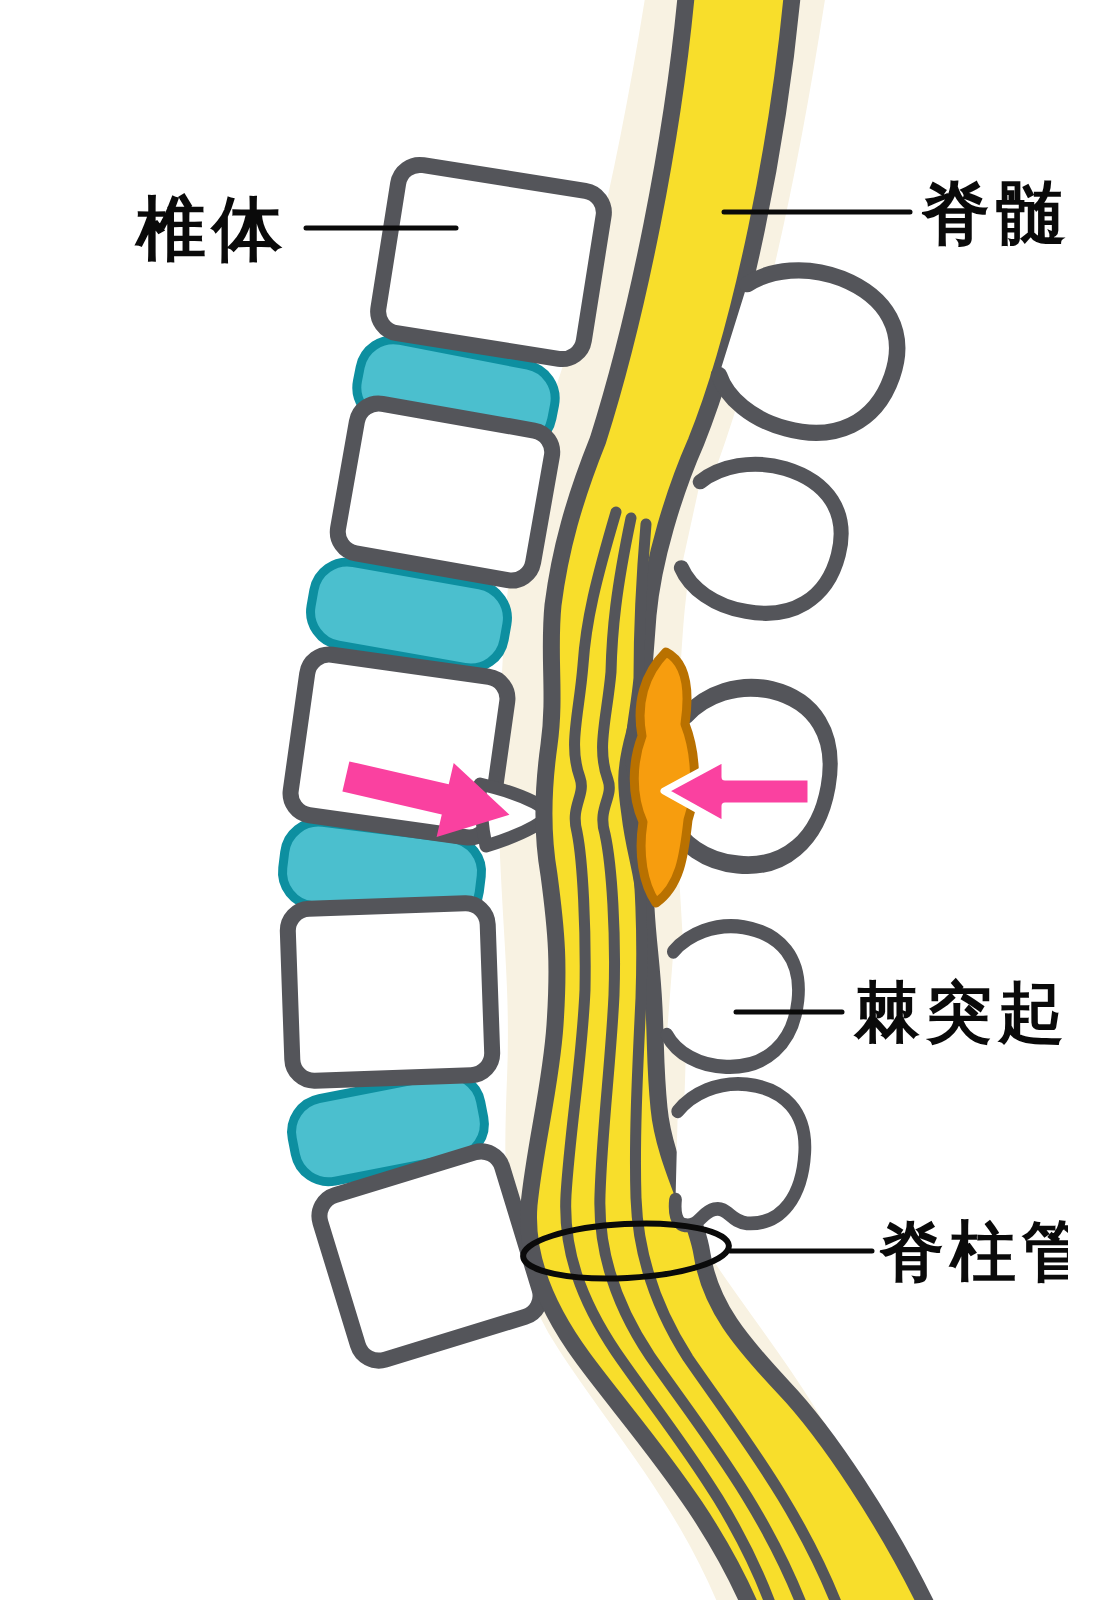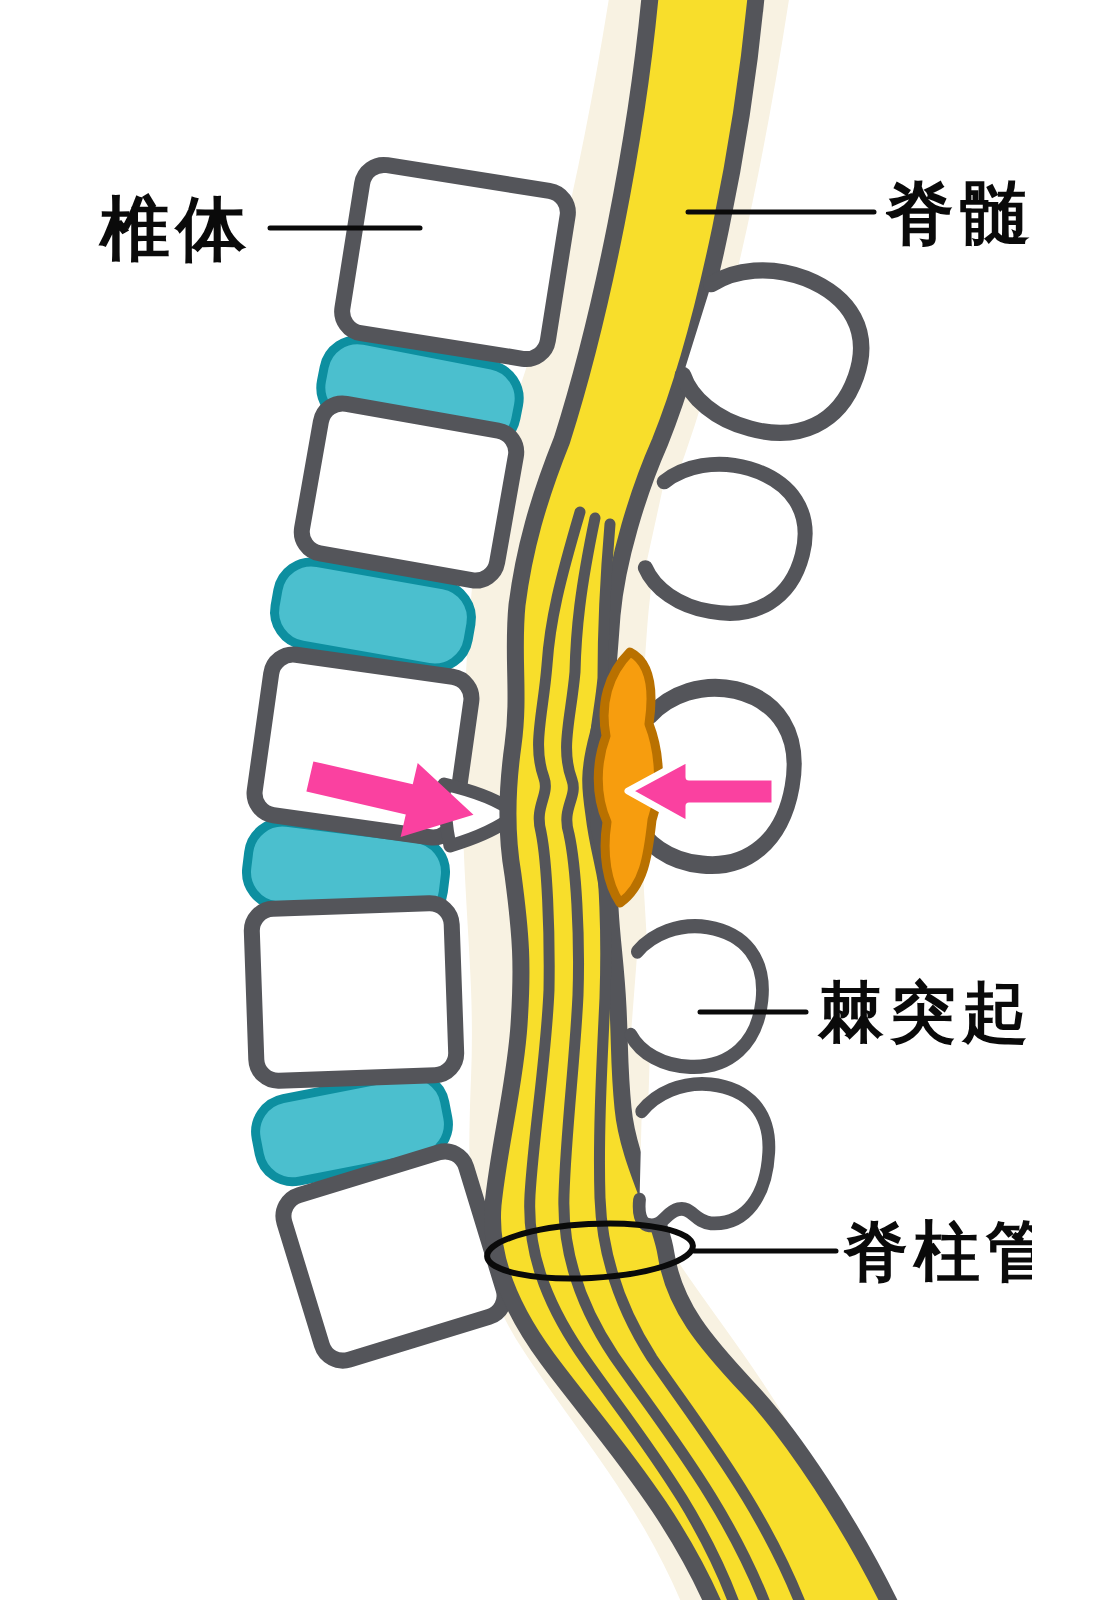"椎体" .stage { padding-left: none -> 36px }
